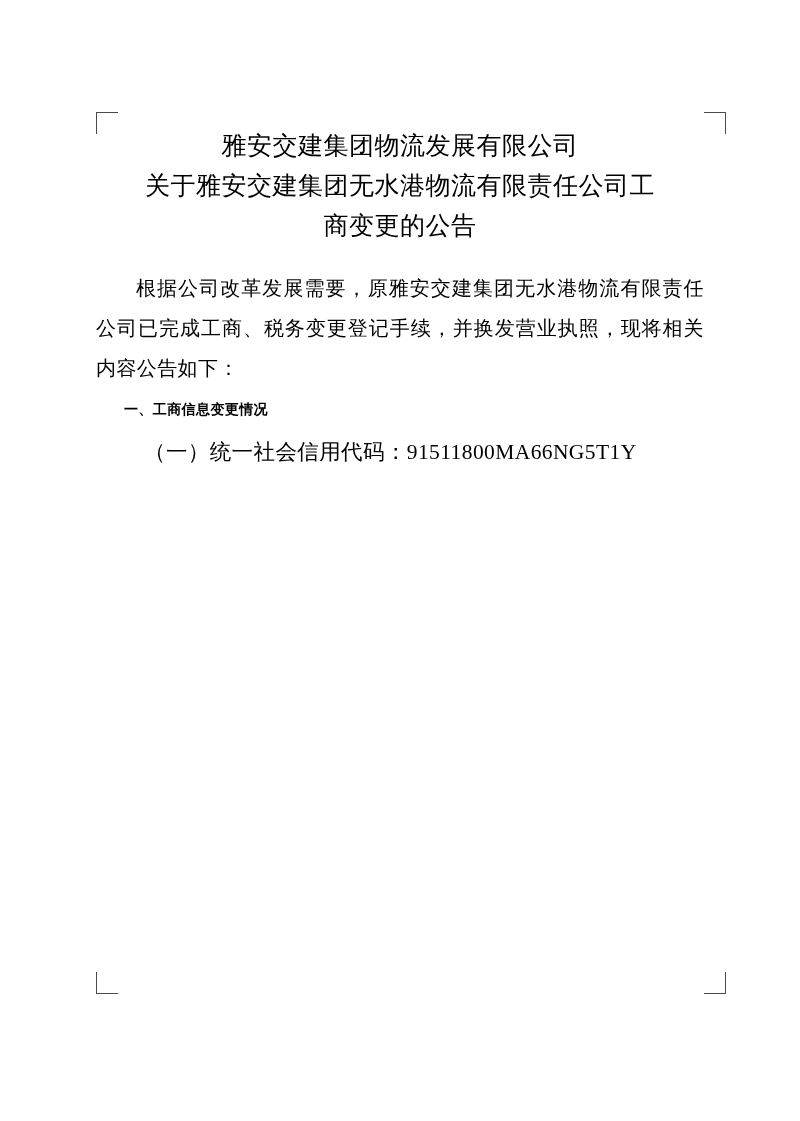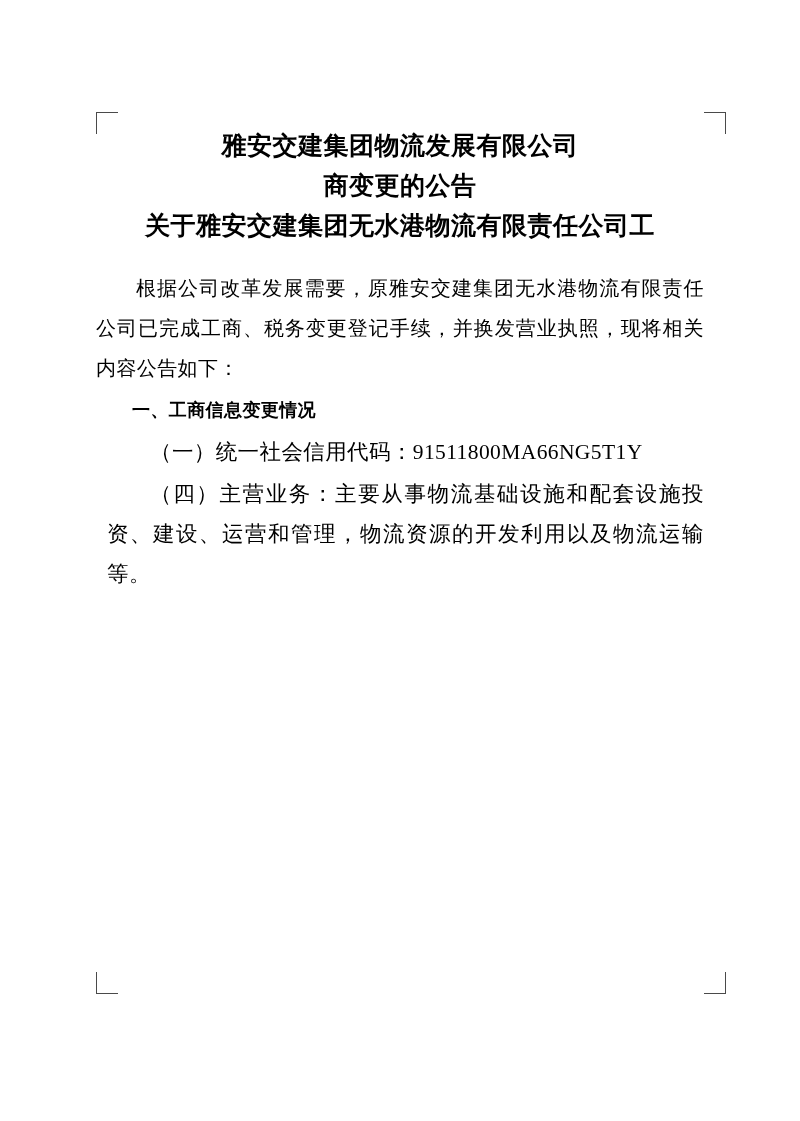"雅安交建集团物流发展有限公司" .doc-title { font-weight: bold -> normal }
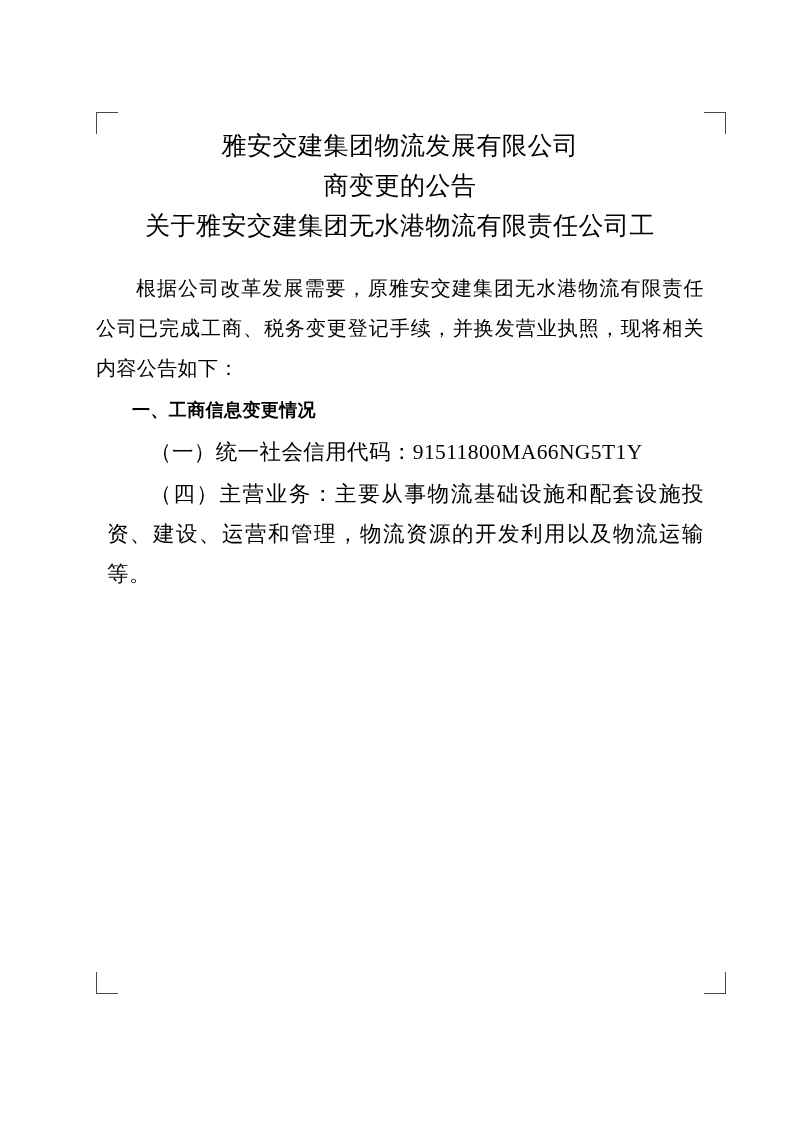"商变更的公告" span.line { order: before "关于雅安交建集团无水港物流有限责任公司工" -> after "关于雅安交建集团无水港物流有限责任公司工" }
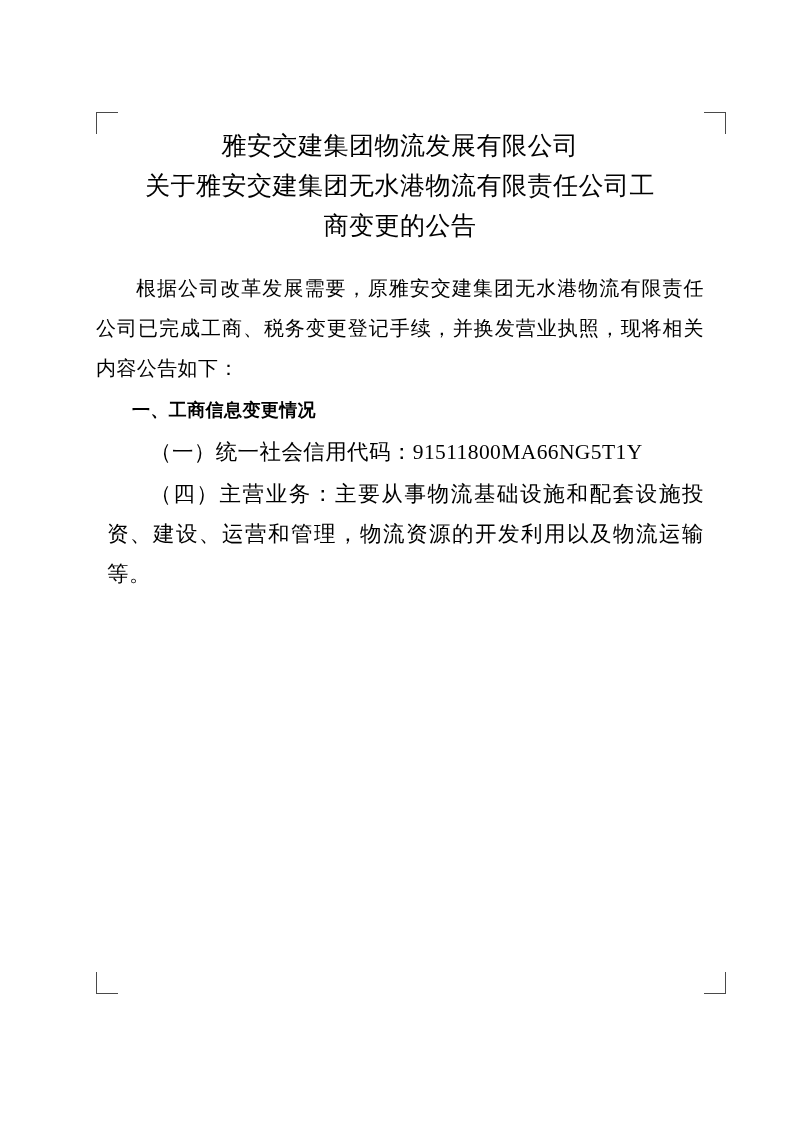"一、工商信息变更情况" .section-heading { font-size: 18px -> 14px }
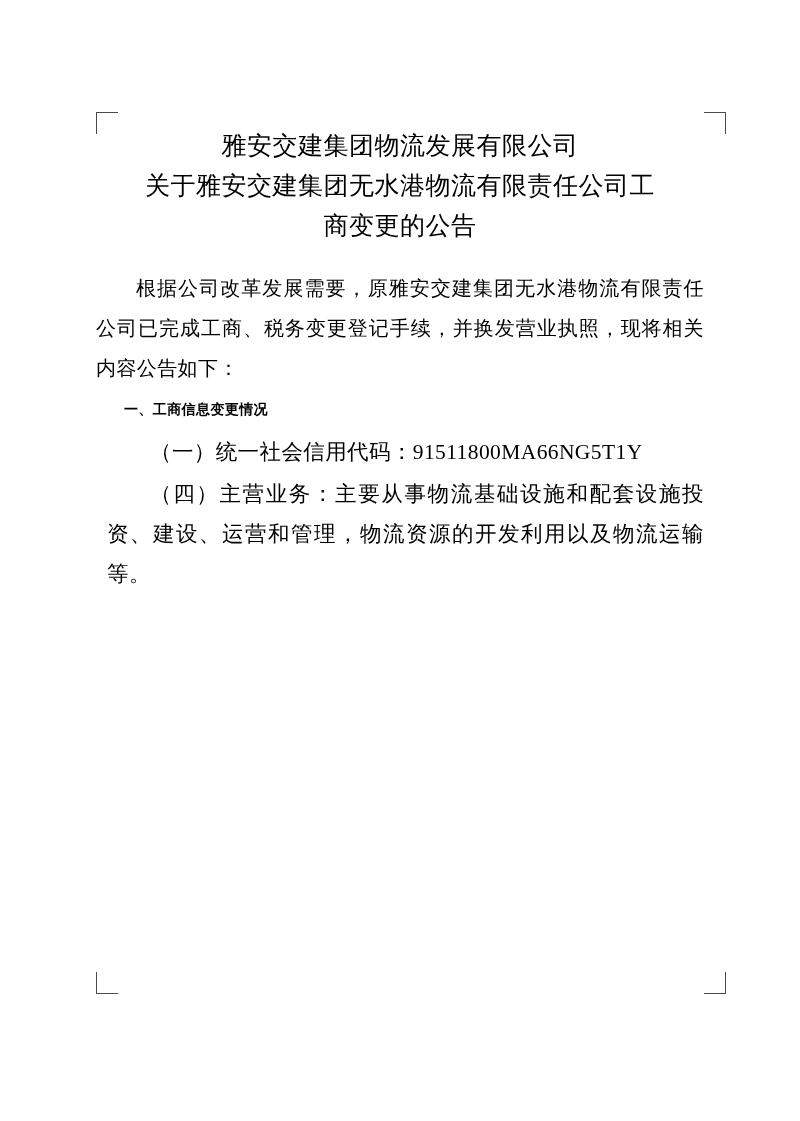"（一）统一社会信用代码：91511800MA66NG5T1Y" .item { margin: 0 0 2px 11px -> 0 0 2px 5px }
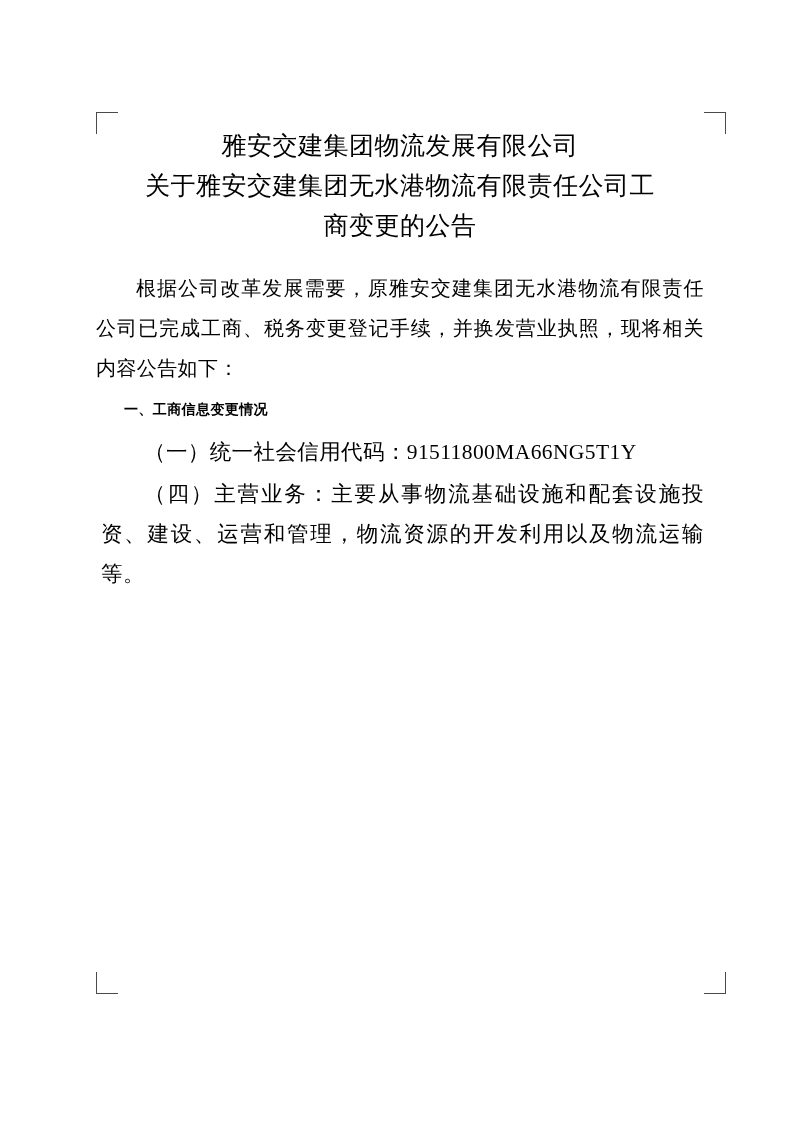"（四）主营业务：主要从事物流基础设施和配套设施投资、建设、运营和管理，物流资源的" p.item { html: <p>（四）主营业务：主要从事物流基础设施和配套设施投资、建设、运营和管理，物流资源的开发利用以及物流运输等。</p> -> none }
